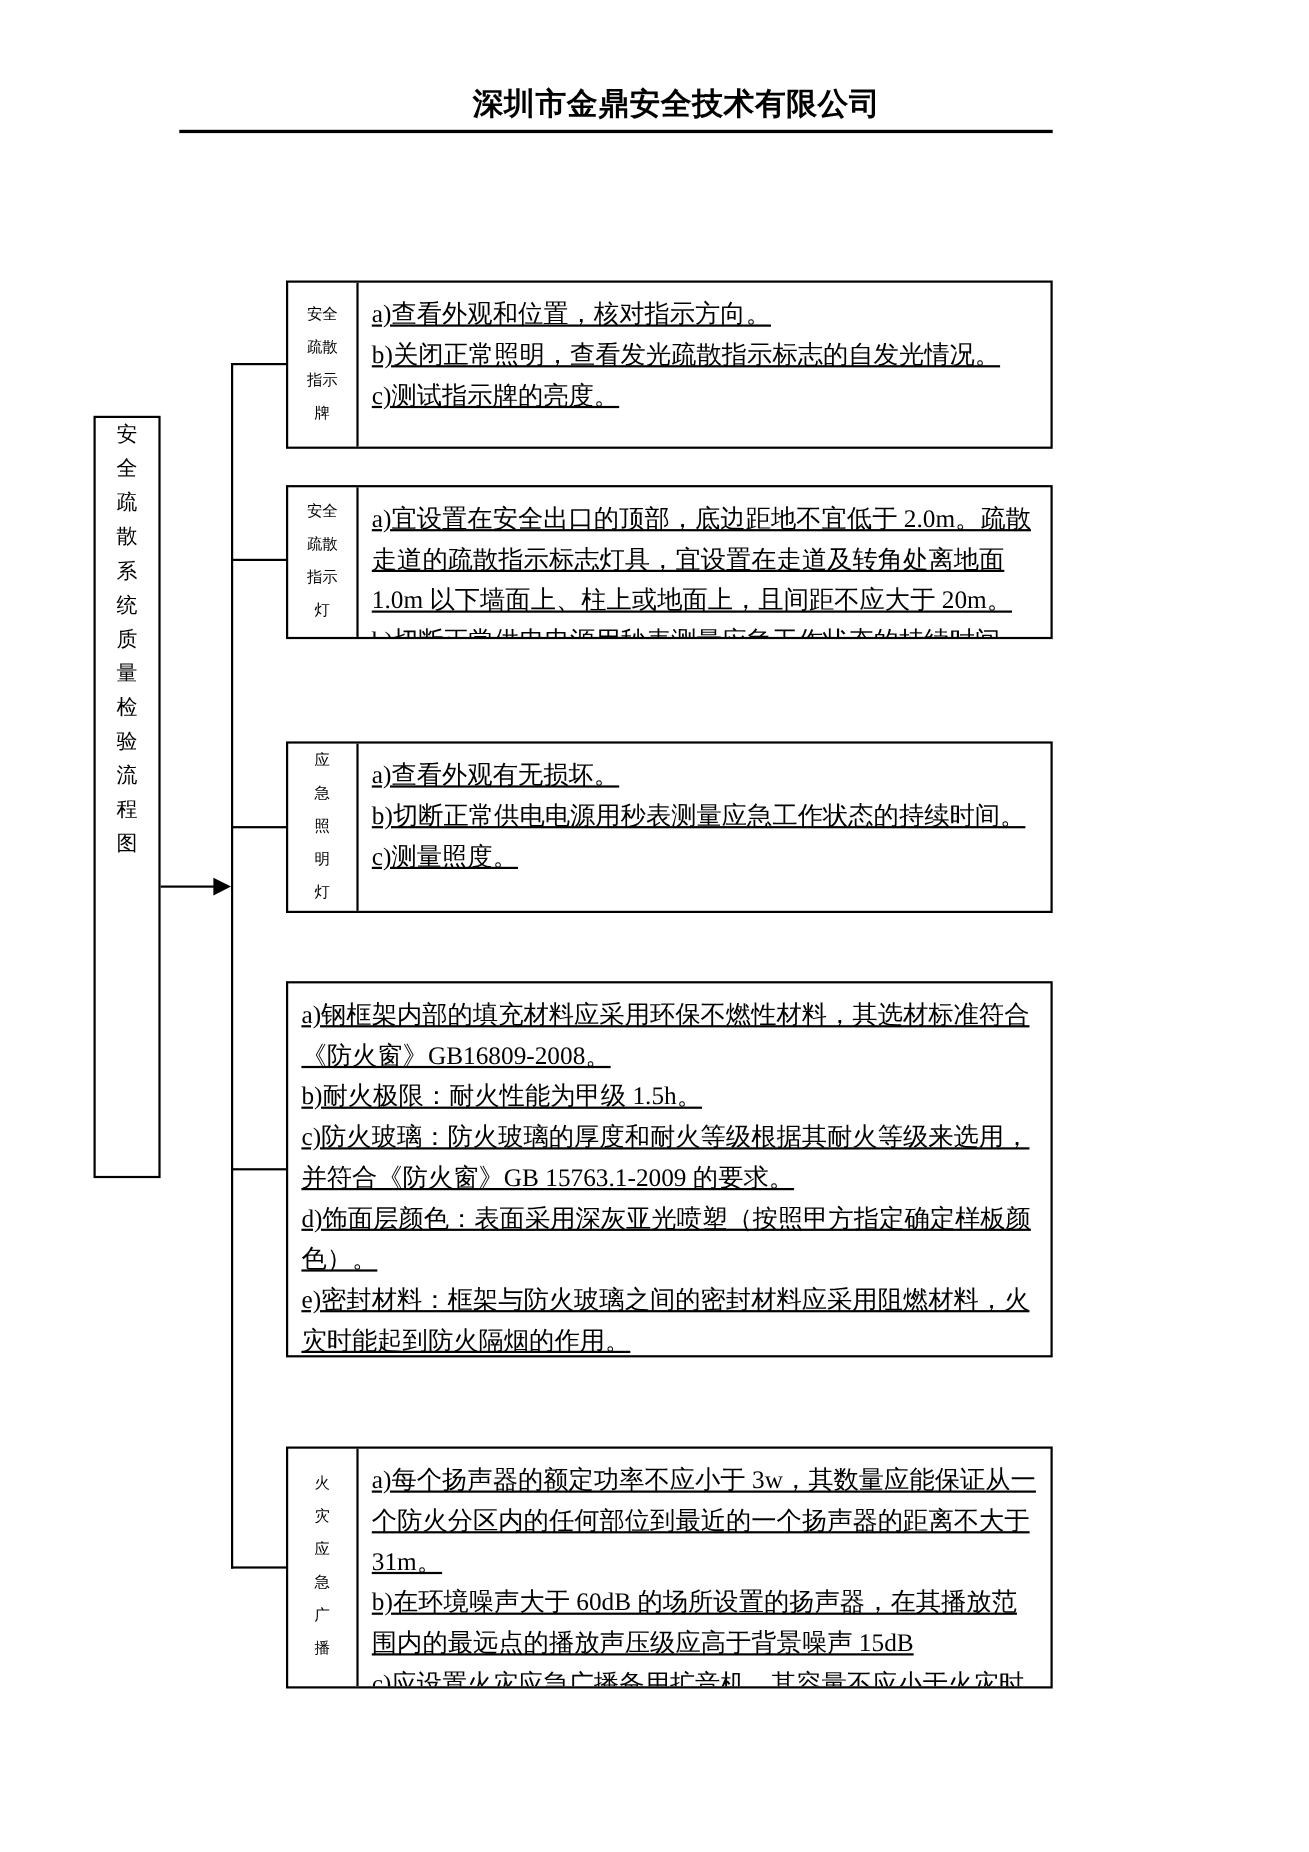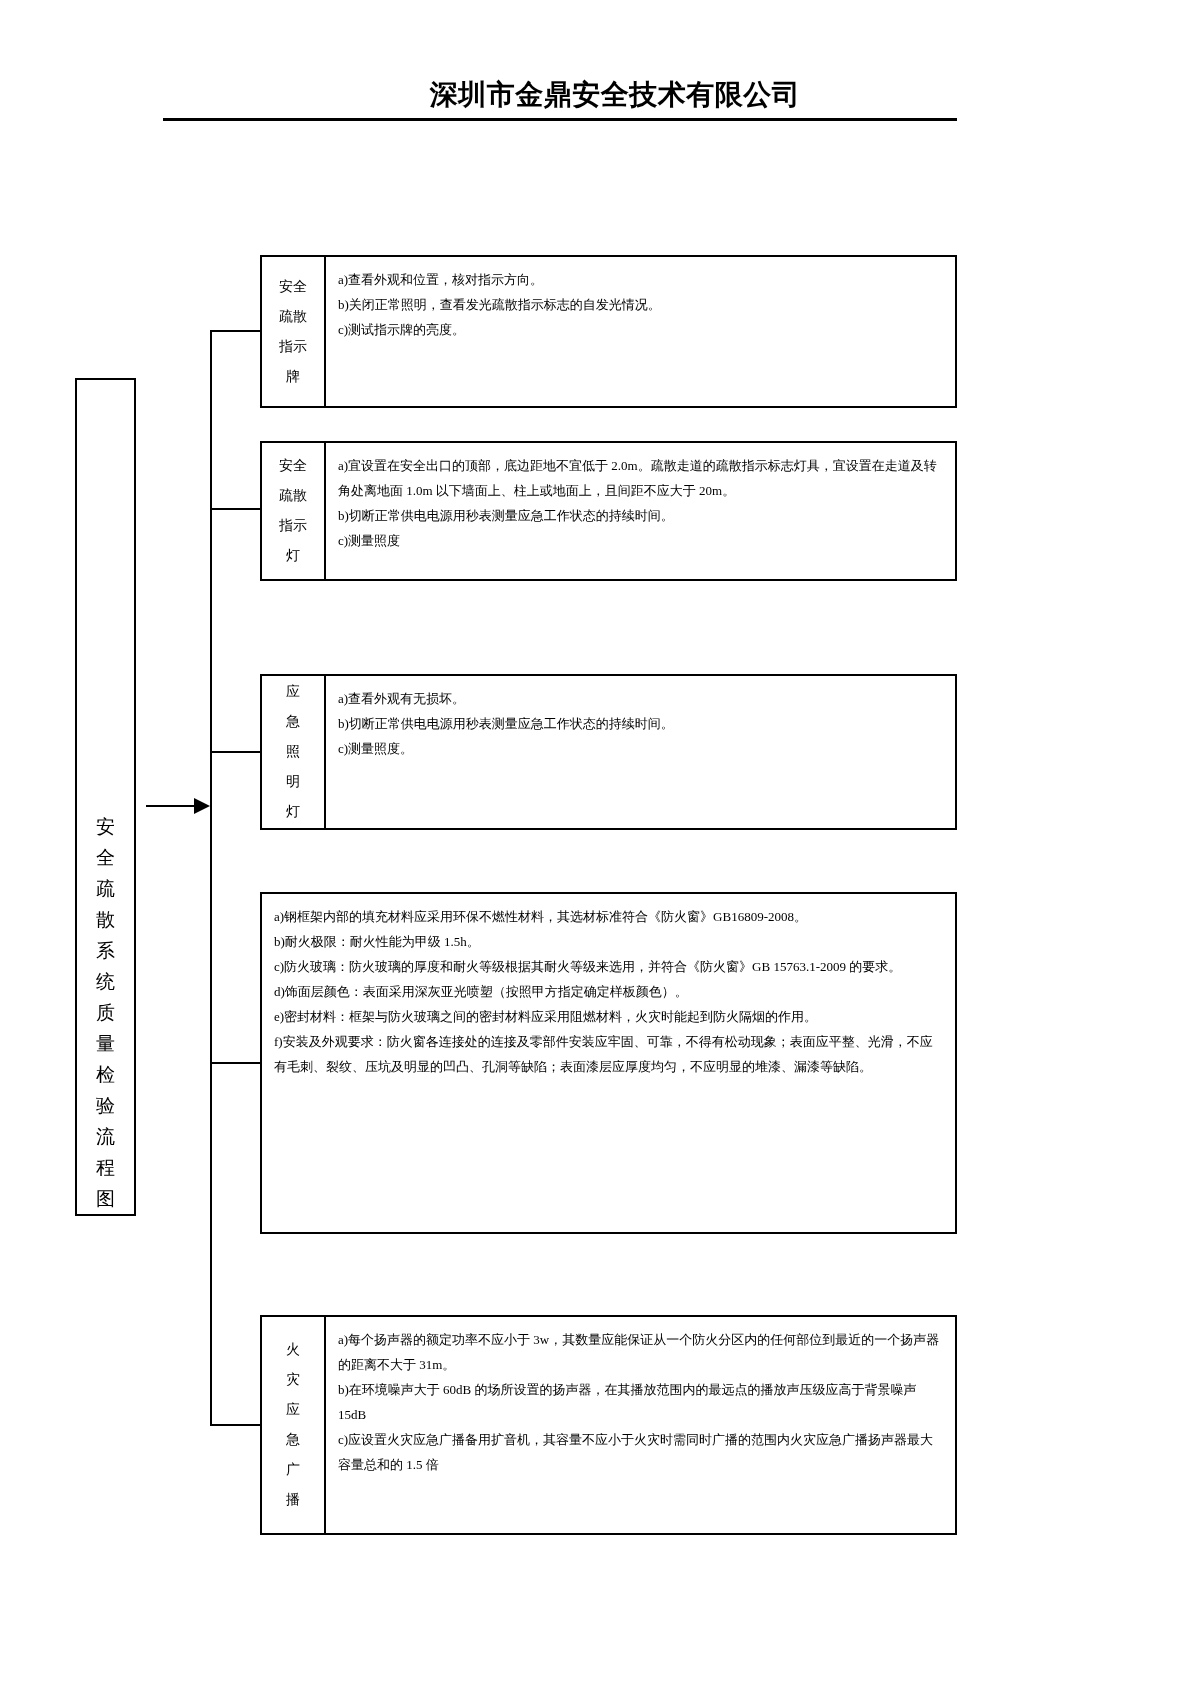"a)查看外观和位置，核对指示方向。" .content-cell { font-size: 13px -> 23px; line-height: 25px -> 37px; text-decoration: none -> underline }
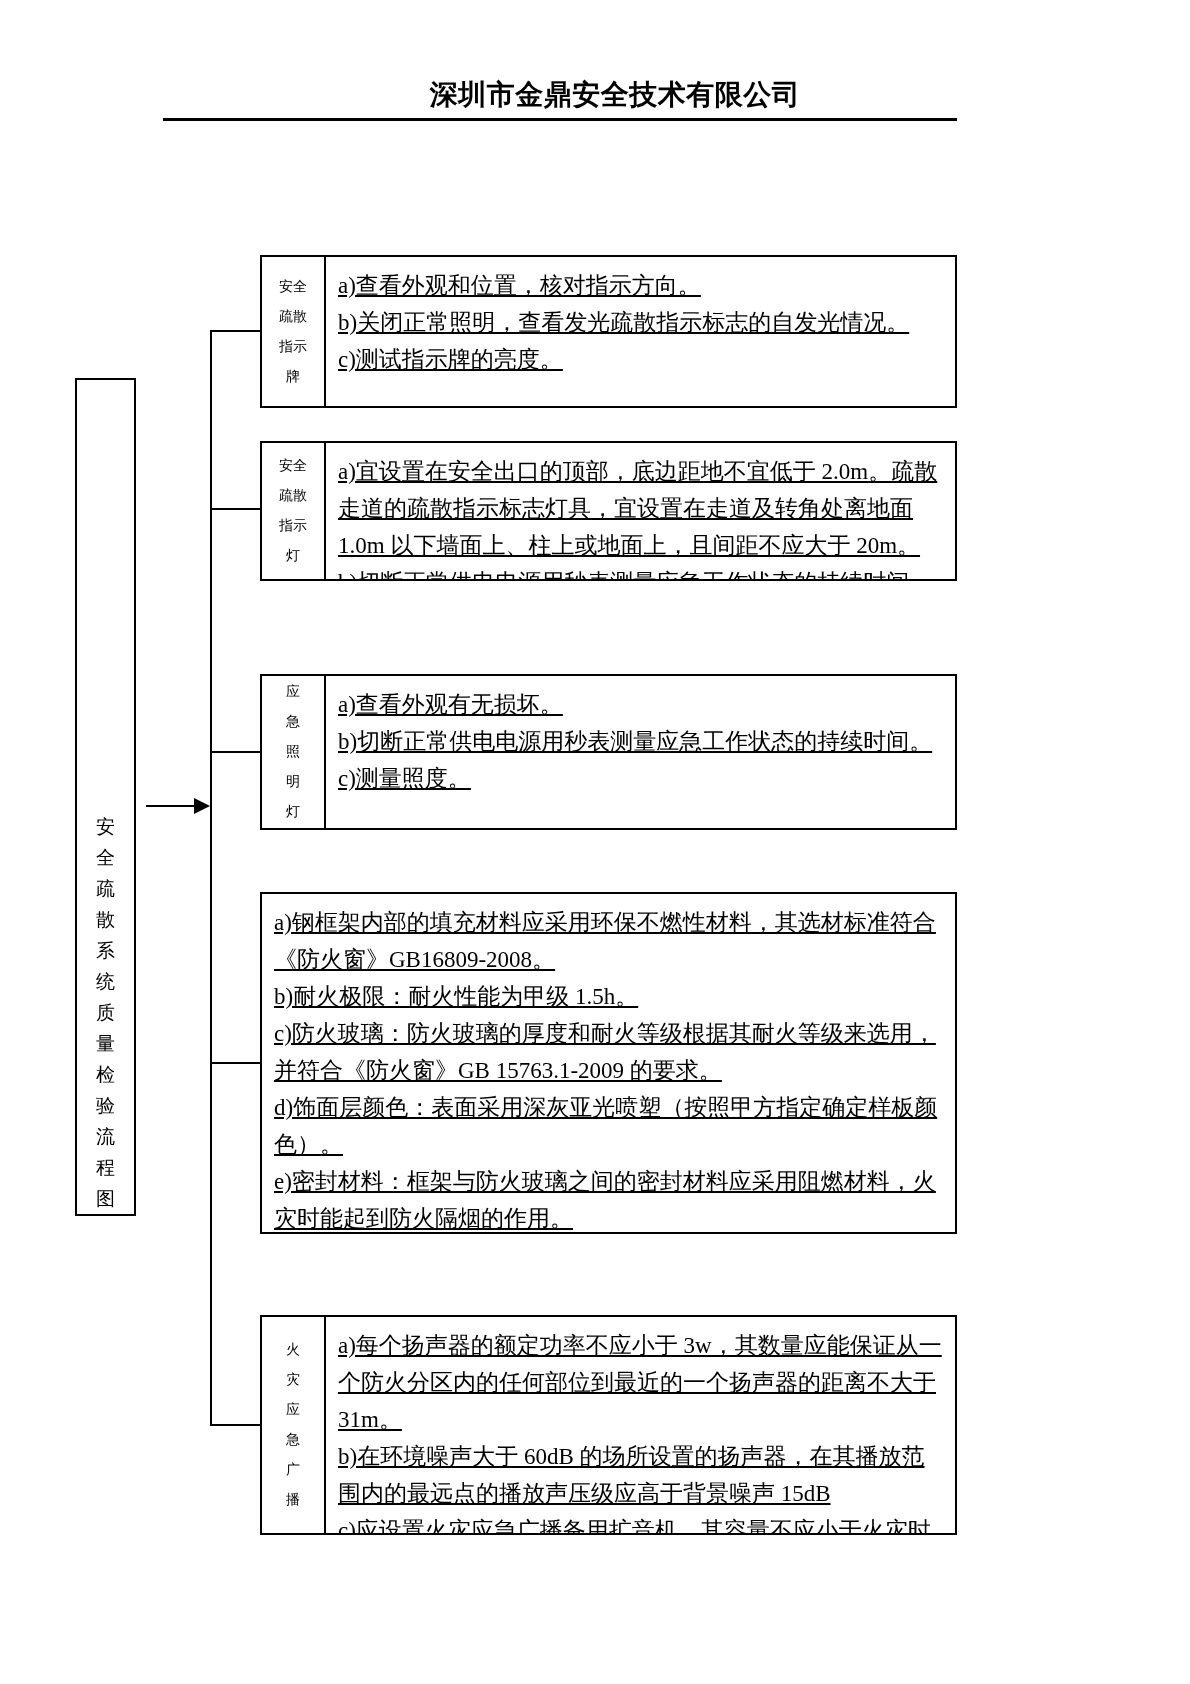"安全疏散系统质量检验流程图" .root-box { align-items: flex-end -> flex-start; height: 838px -> 693px; left: 75px -> 85px }
